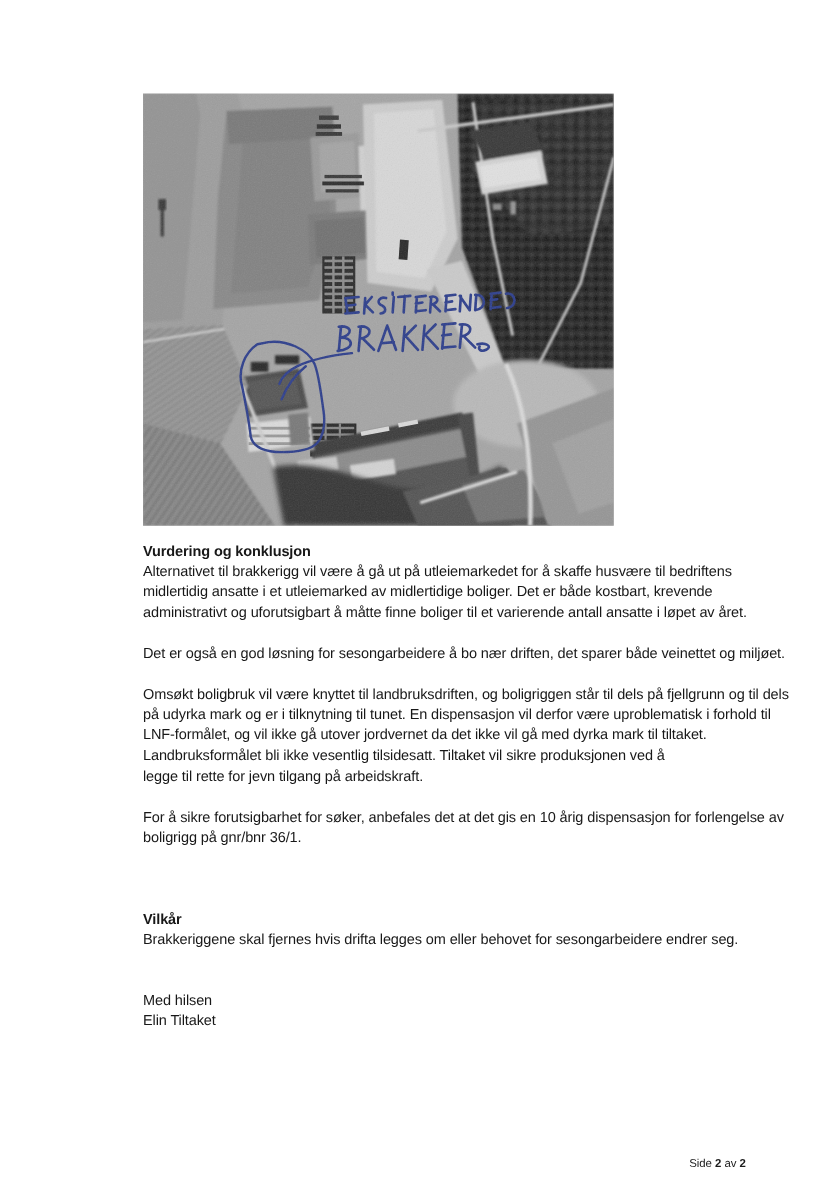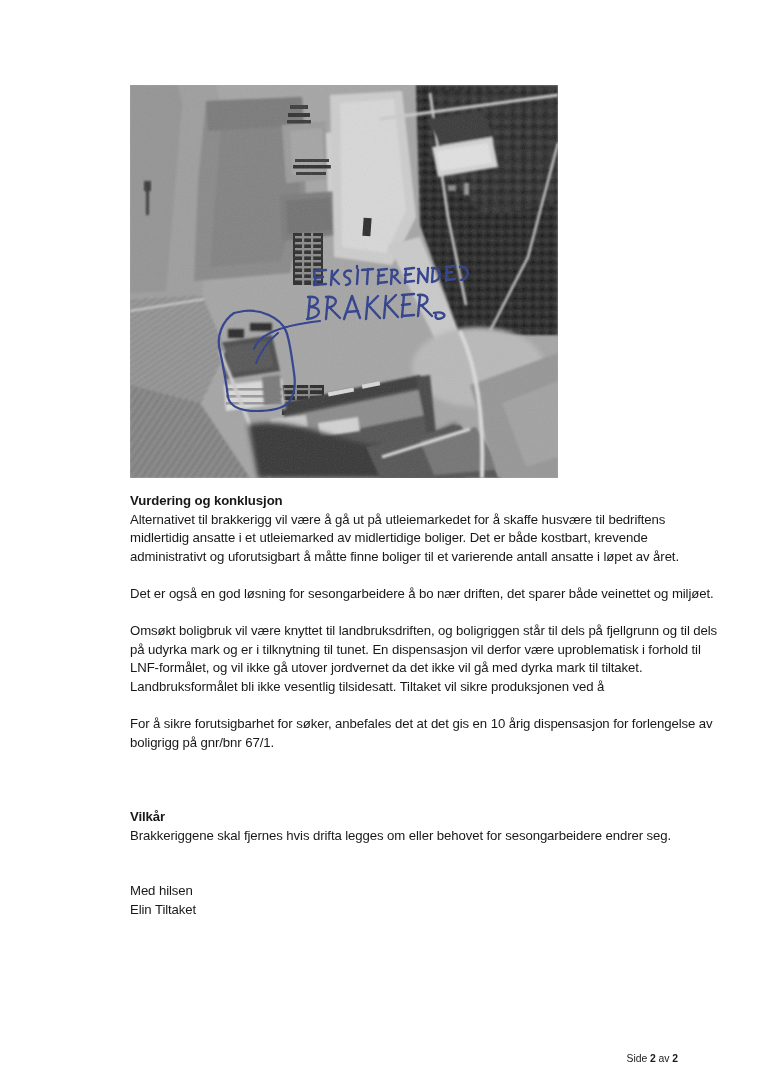"legge til rette for jevn" p { html: none -> <p>legge til rette for jevn tilgang på arbeidskraft.</p> }
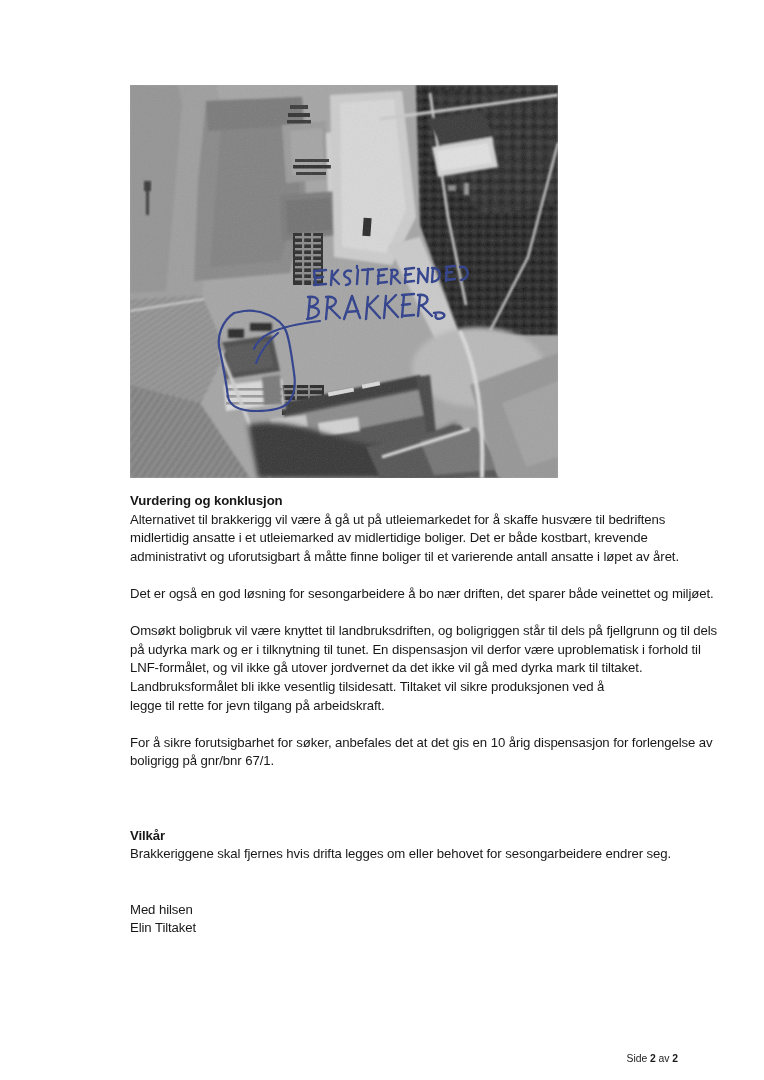"For å sikre forutsigbarhet for" p { text: 67/1 -> 36/1 }
